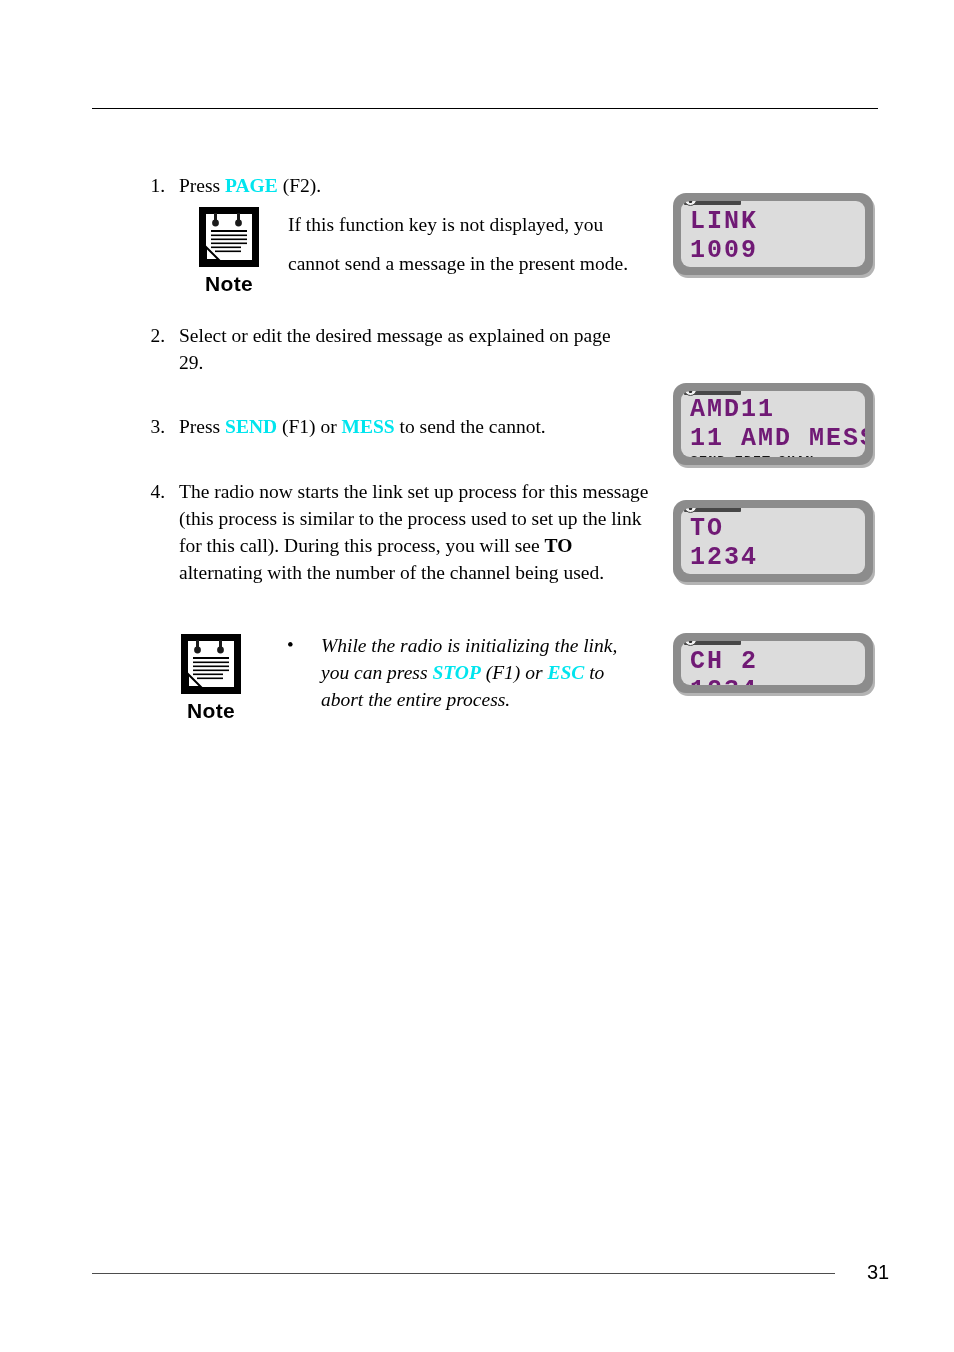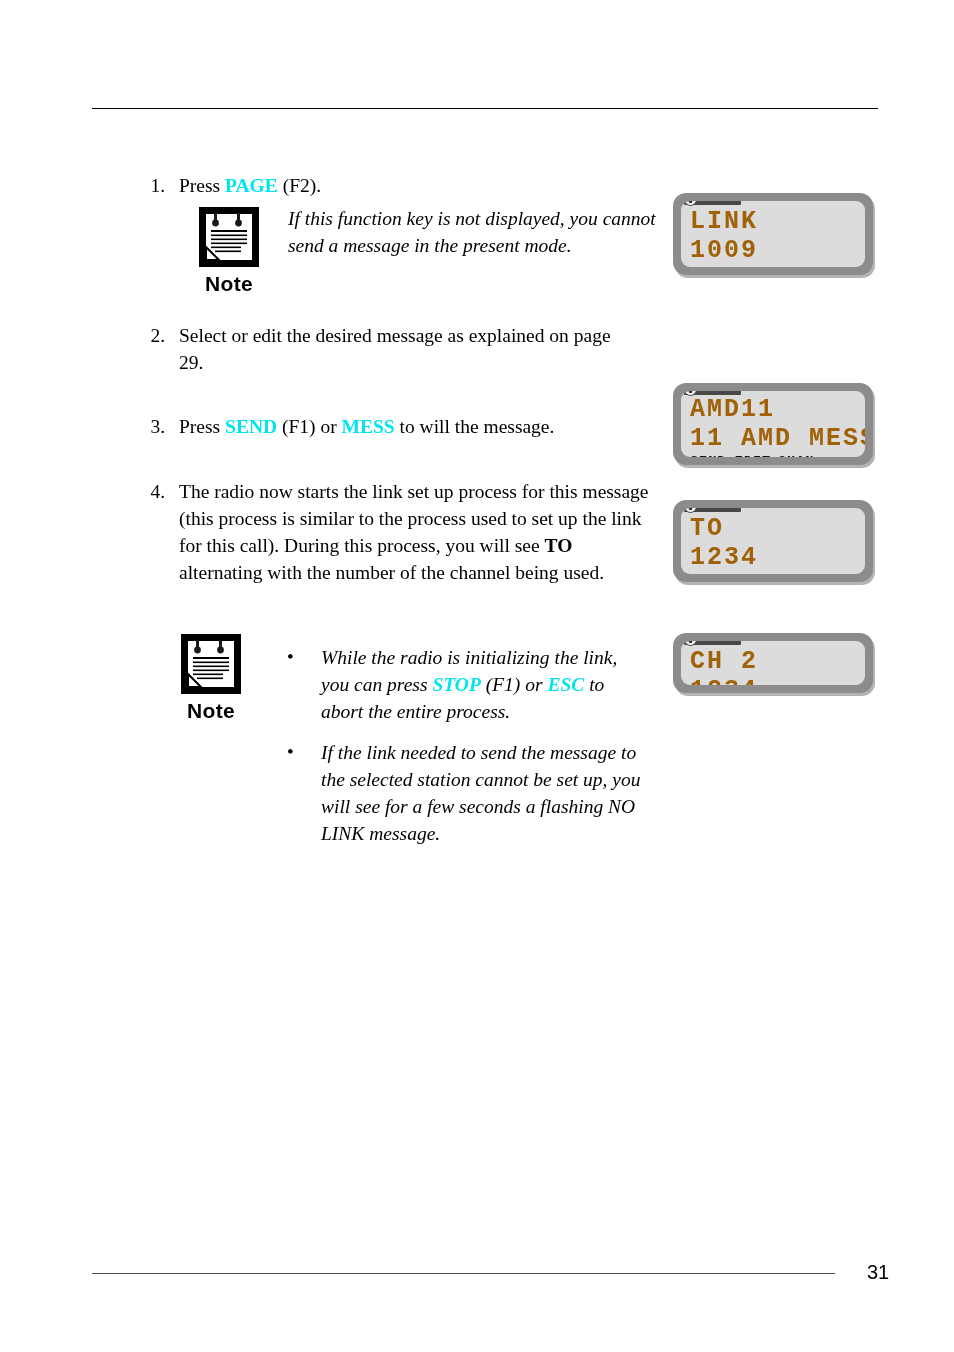"If this function key is" .note-text { font-style: italic -> none; line-height: 27px -> 39px }
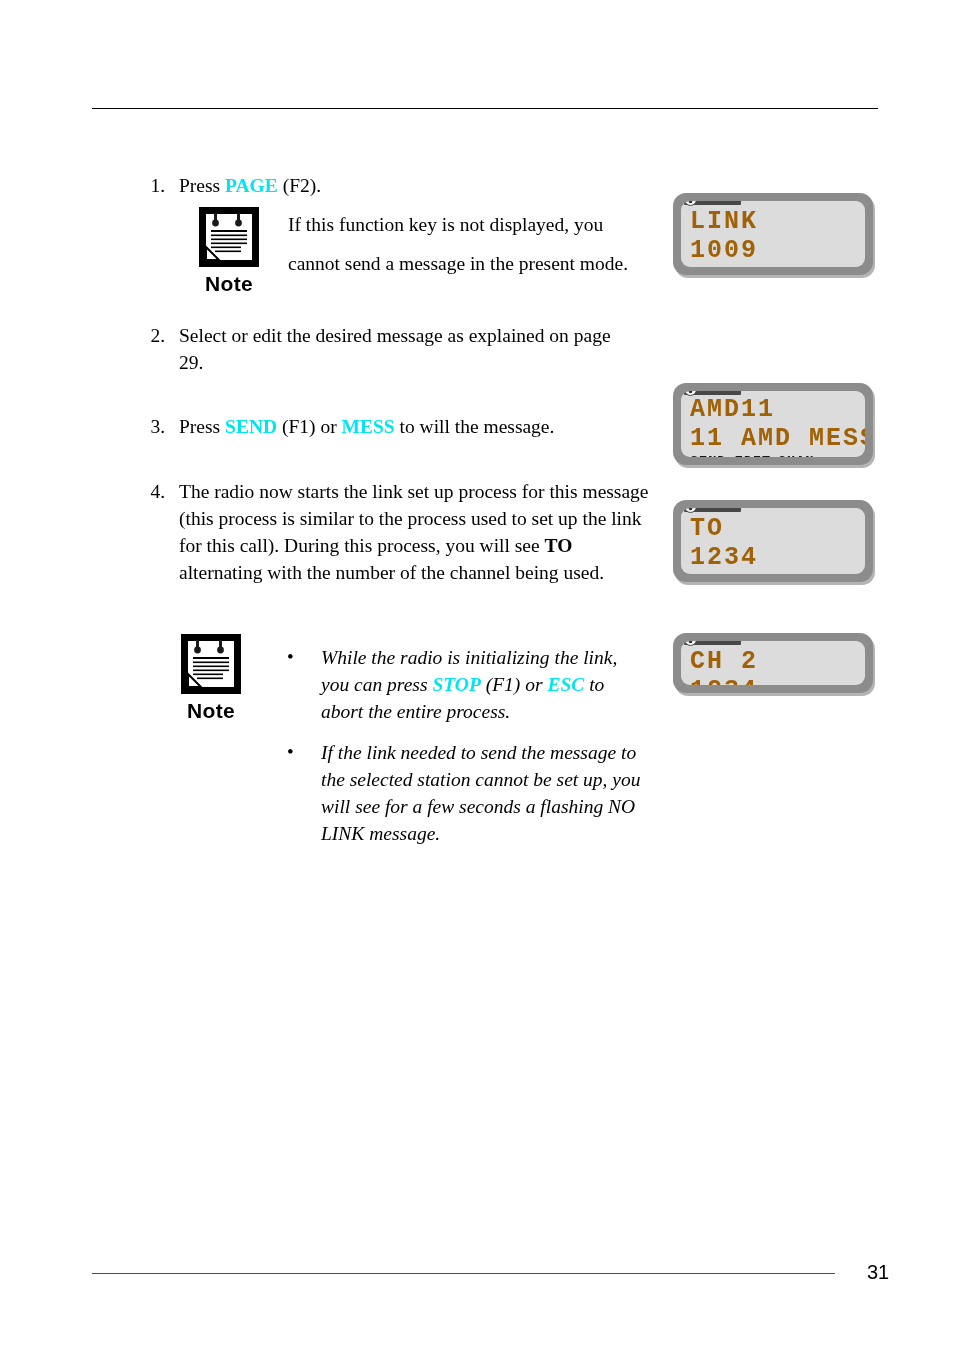"LINK" .lcd-line { color: #a16207 -> #701a75 }
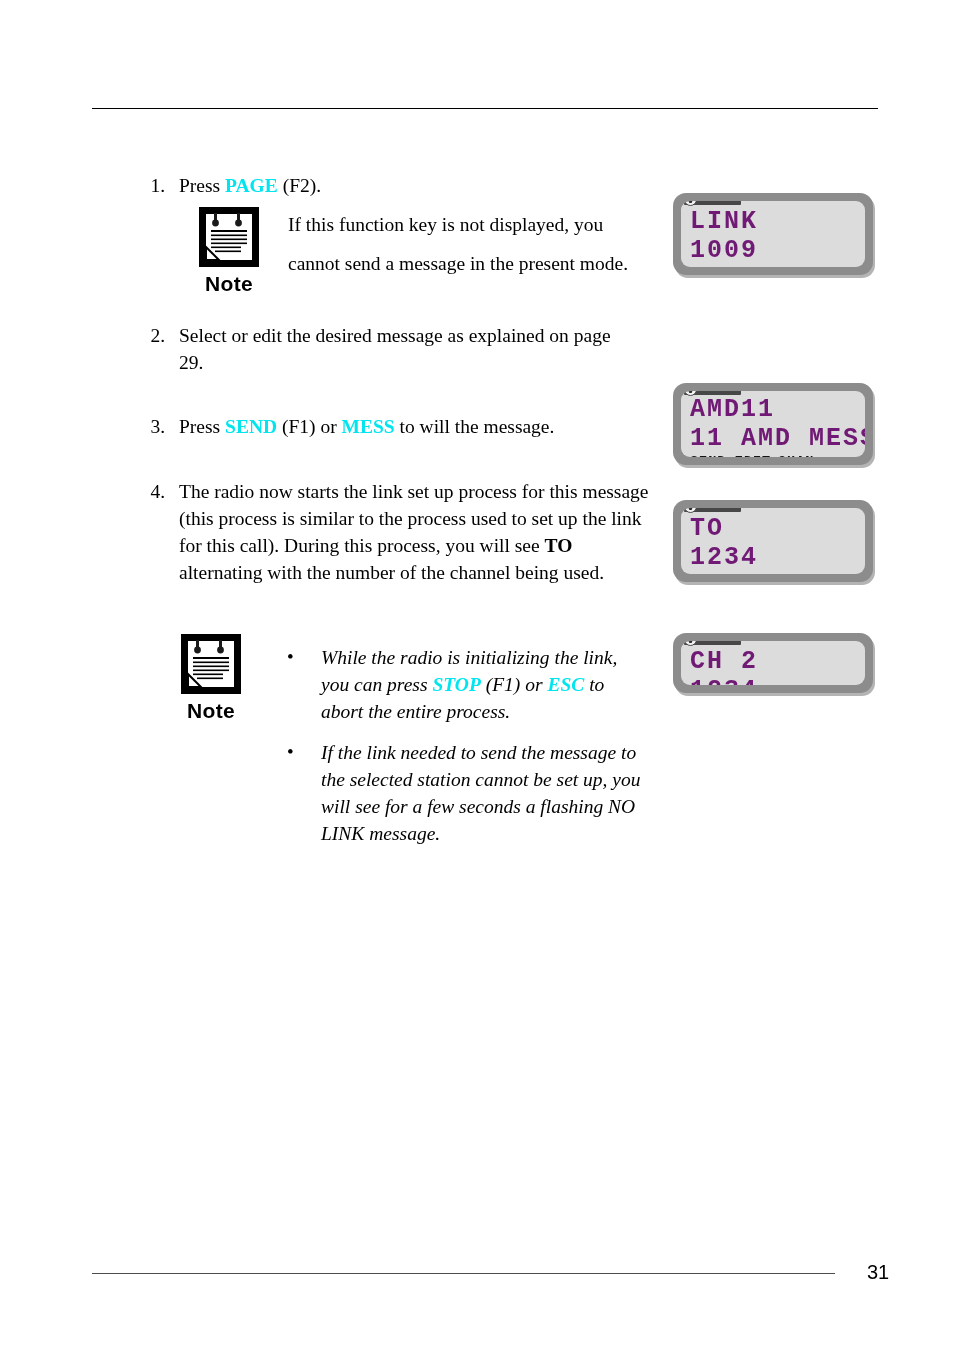"to will the message." span { text: will the message -> send the cannot }
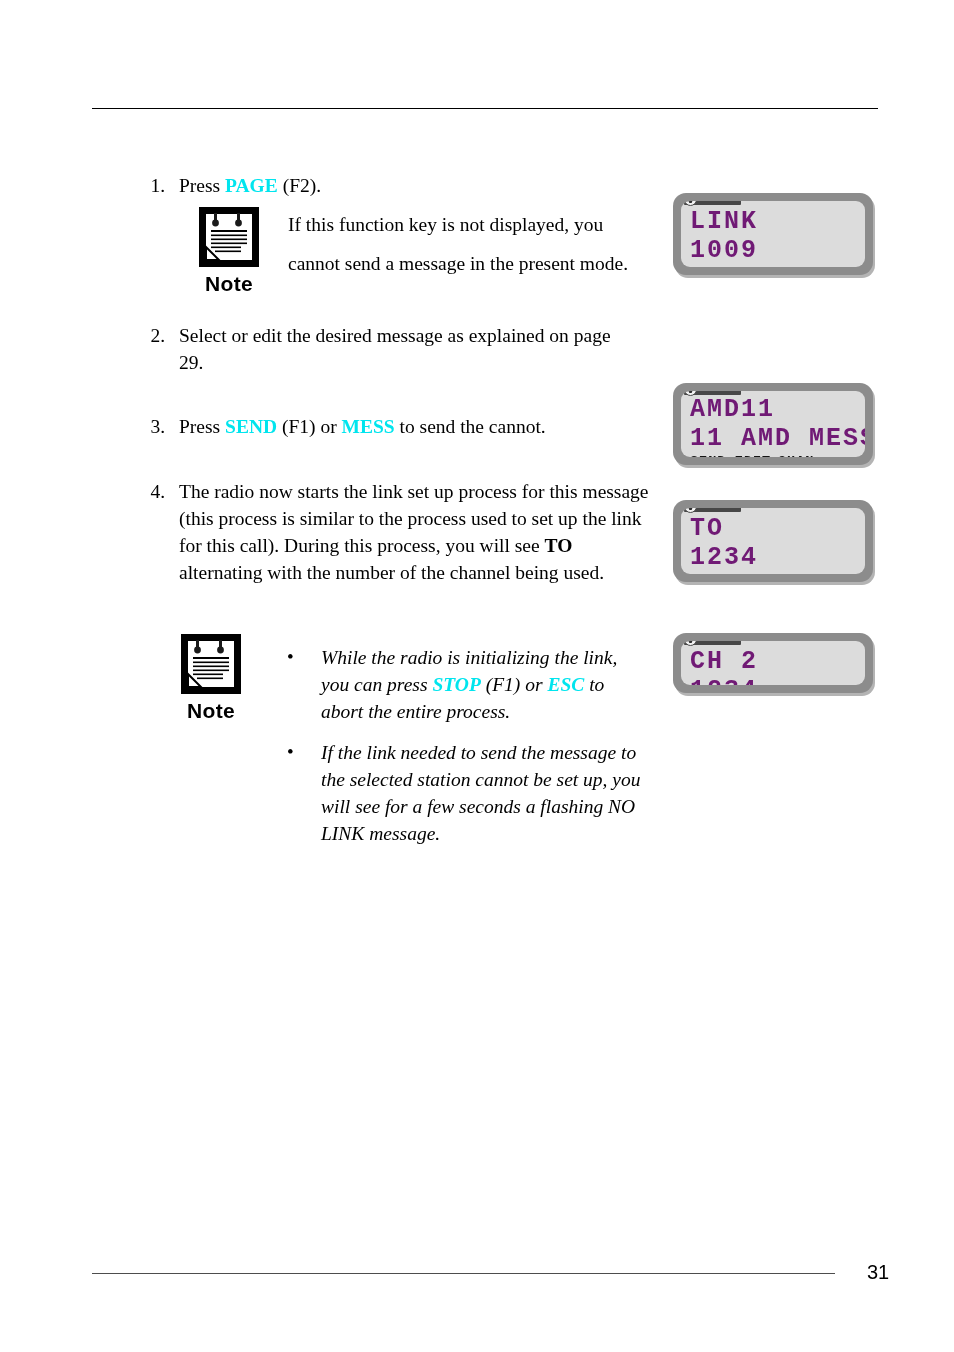"While the radio is initializing" #note-2 .note-bullets { margin: 12px -> 0 }
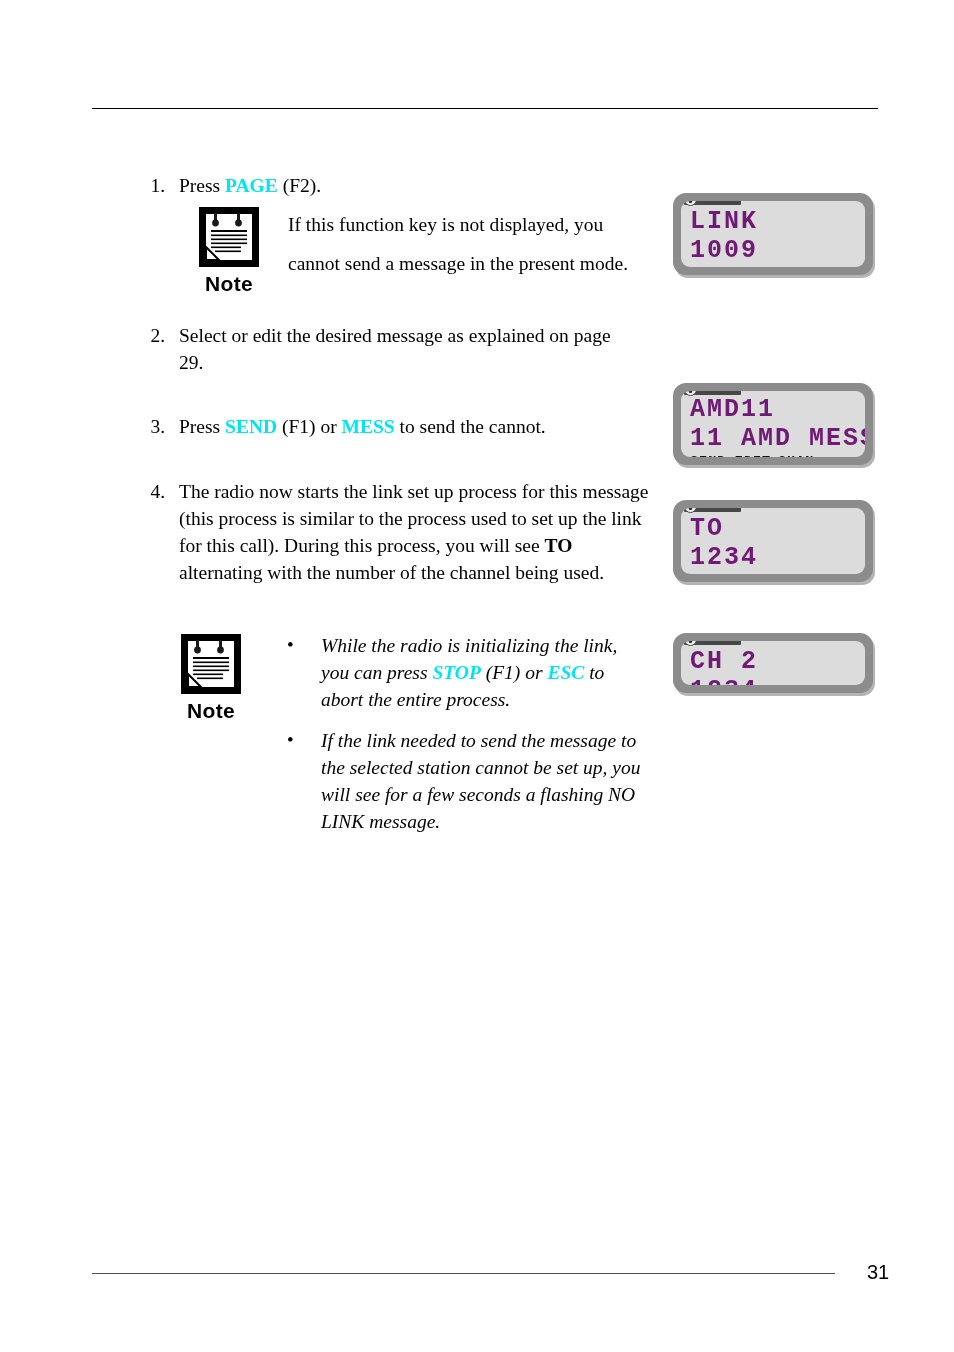"If the link needed to" li { html: <li><span>If the link needed to send the message to the selected station cannot be set up, you will see for a few seconds a flashing NO LINK message.</span></li> -> none }
